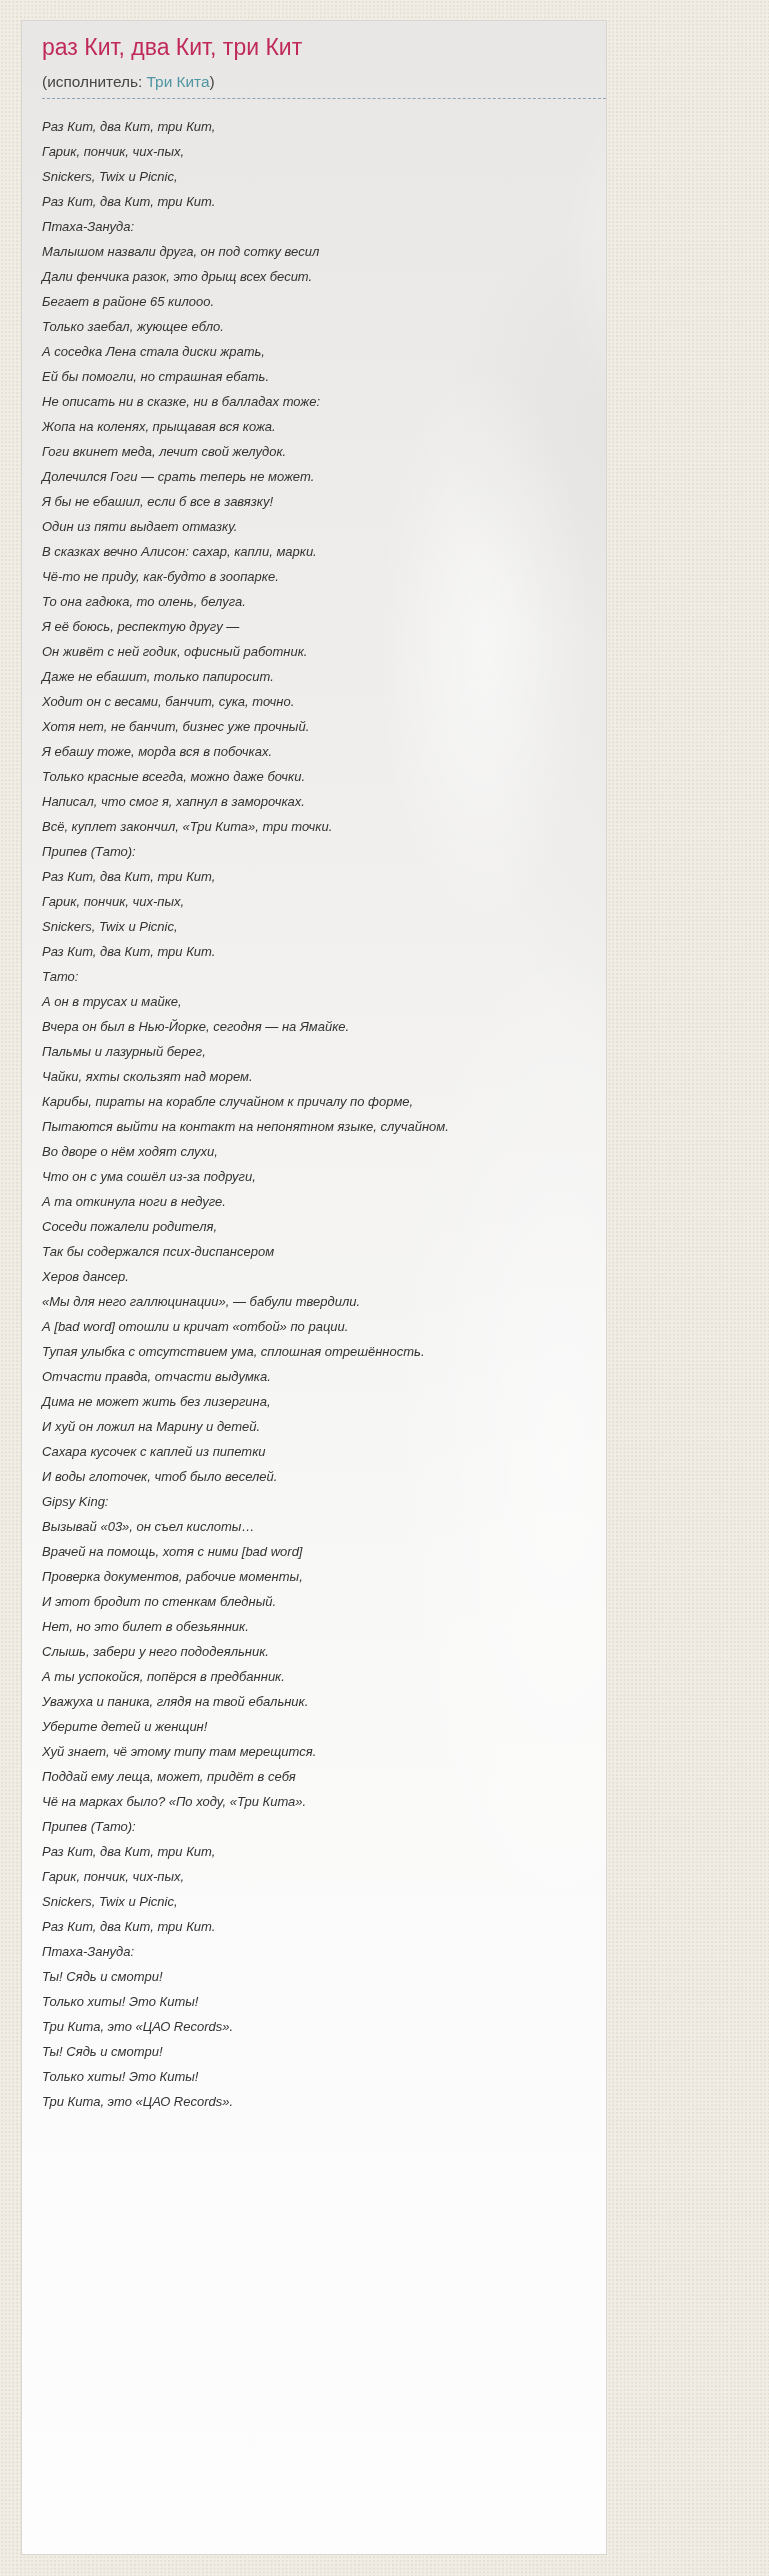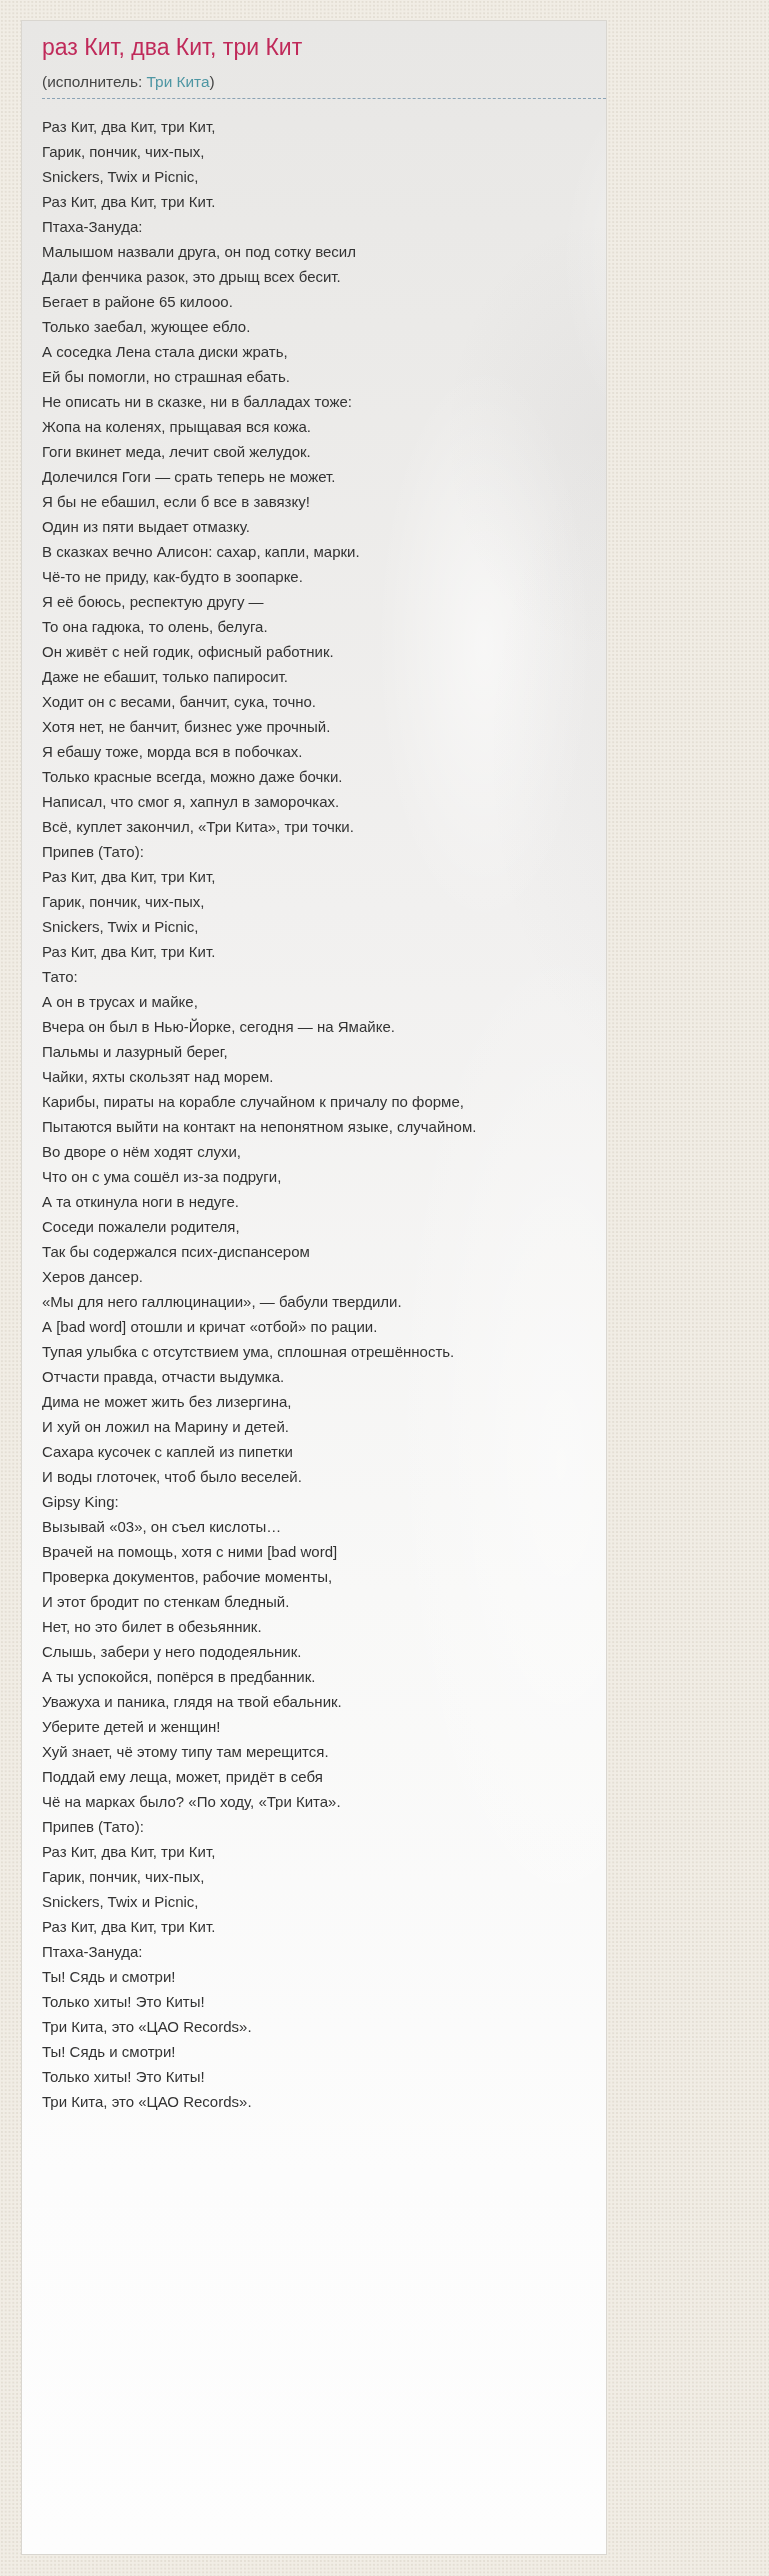"Раз Кит, два Кит, три Кит," .lyrics { font-size: 15px -> 13px; font-style: none -> italic }
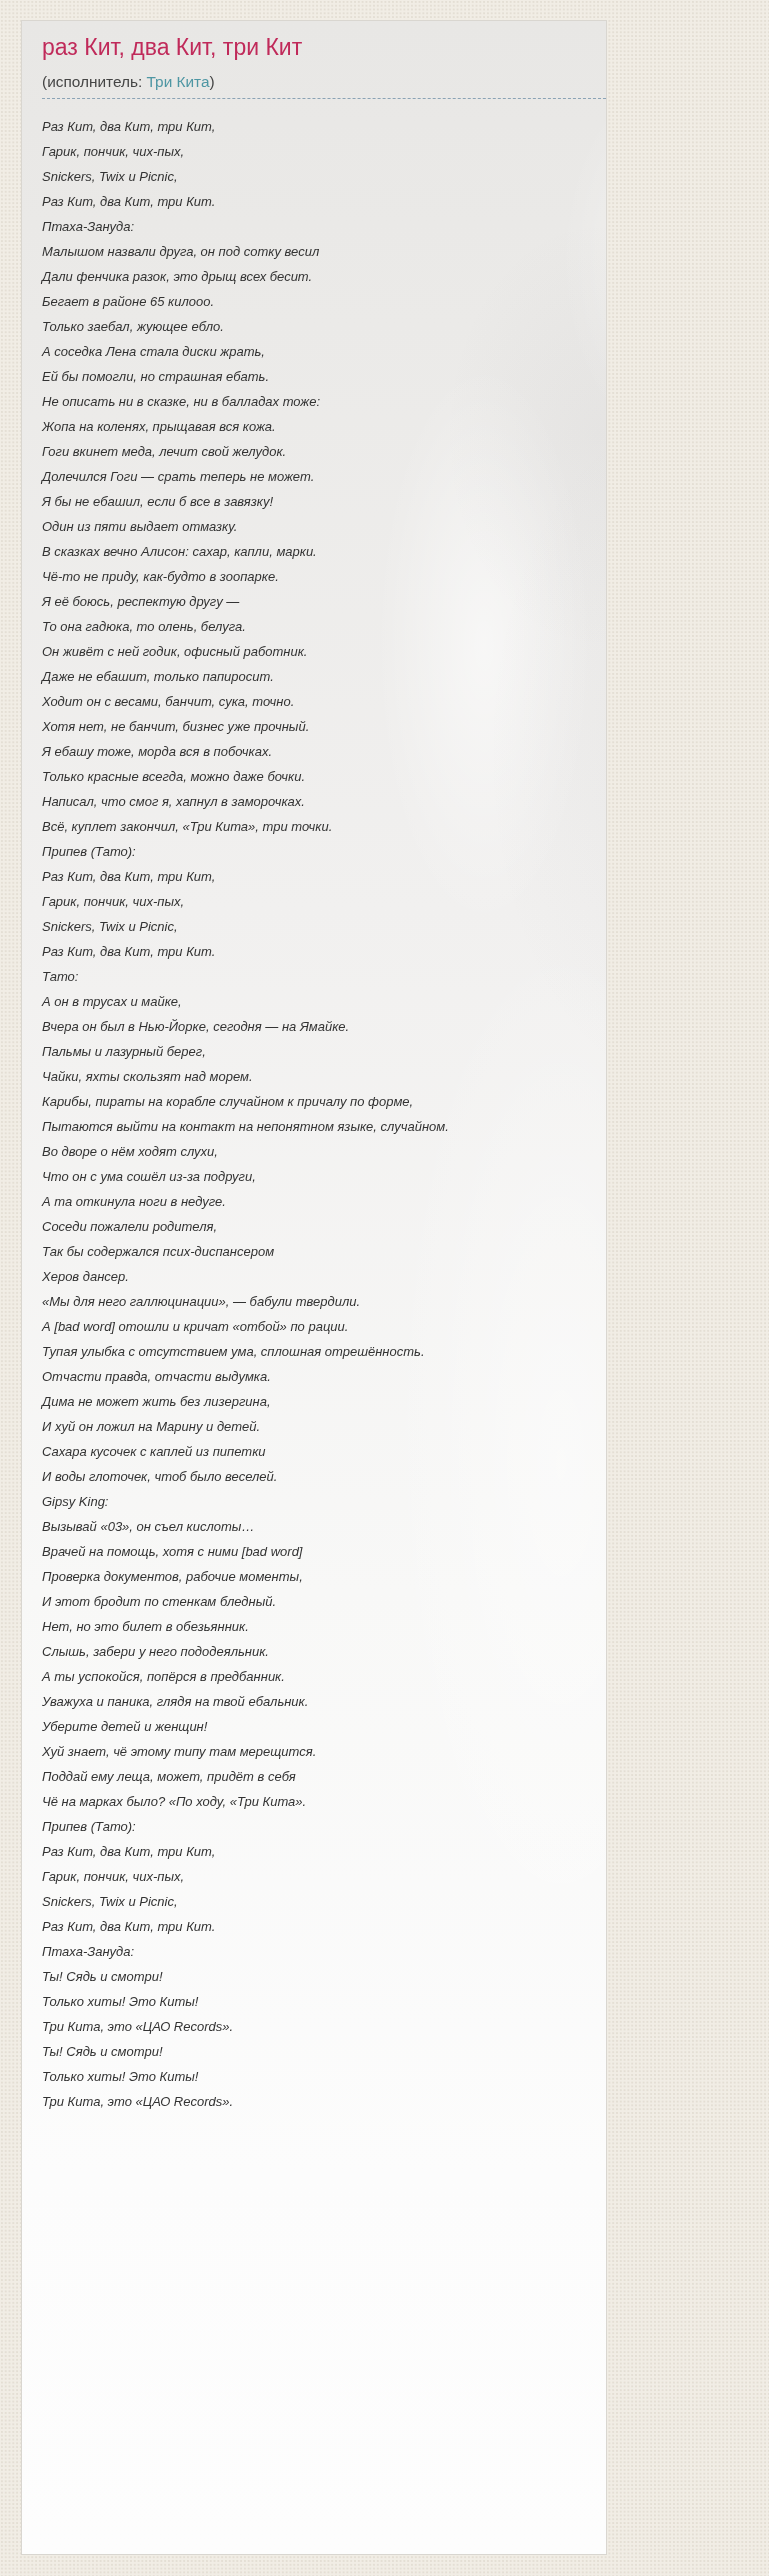"Я её боюсь, респектую другу" div.line { order: before "То она гадюка, то олень," -> after "То она гадюка, то олень," }
